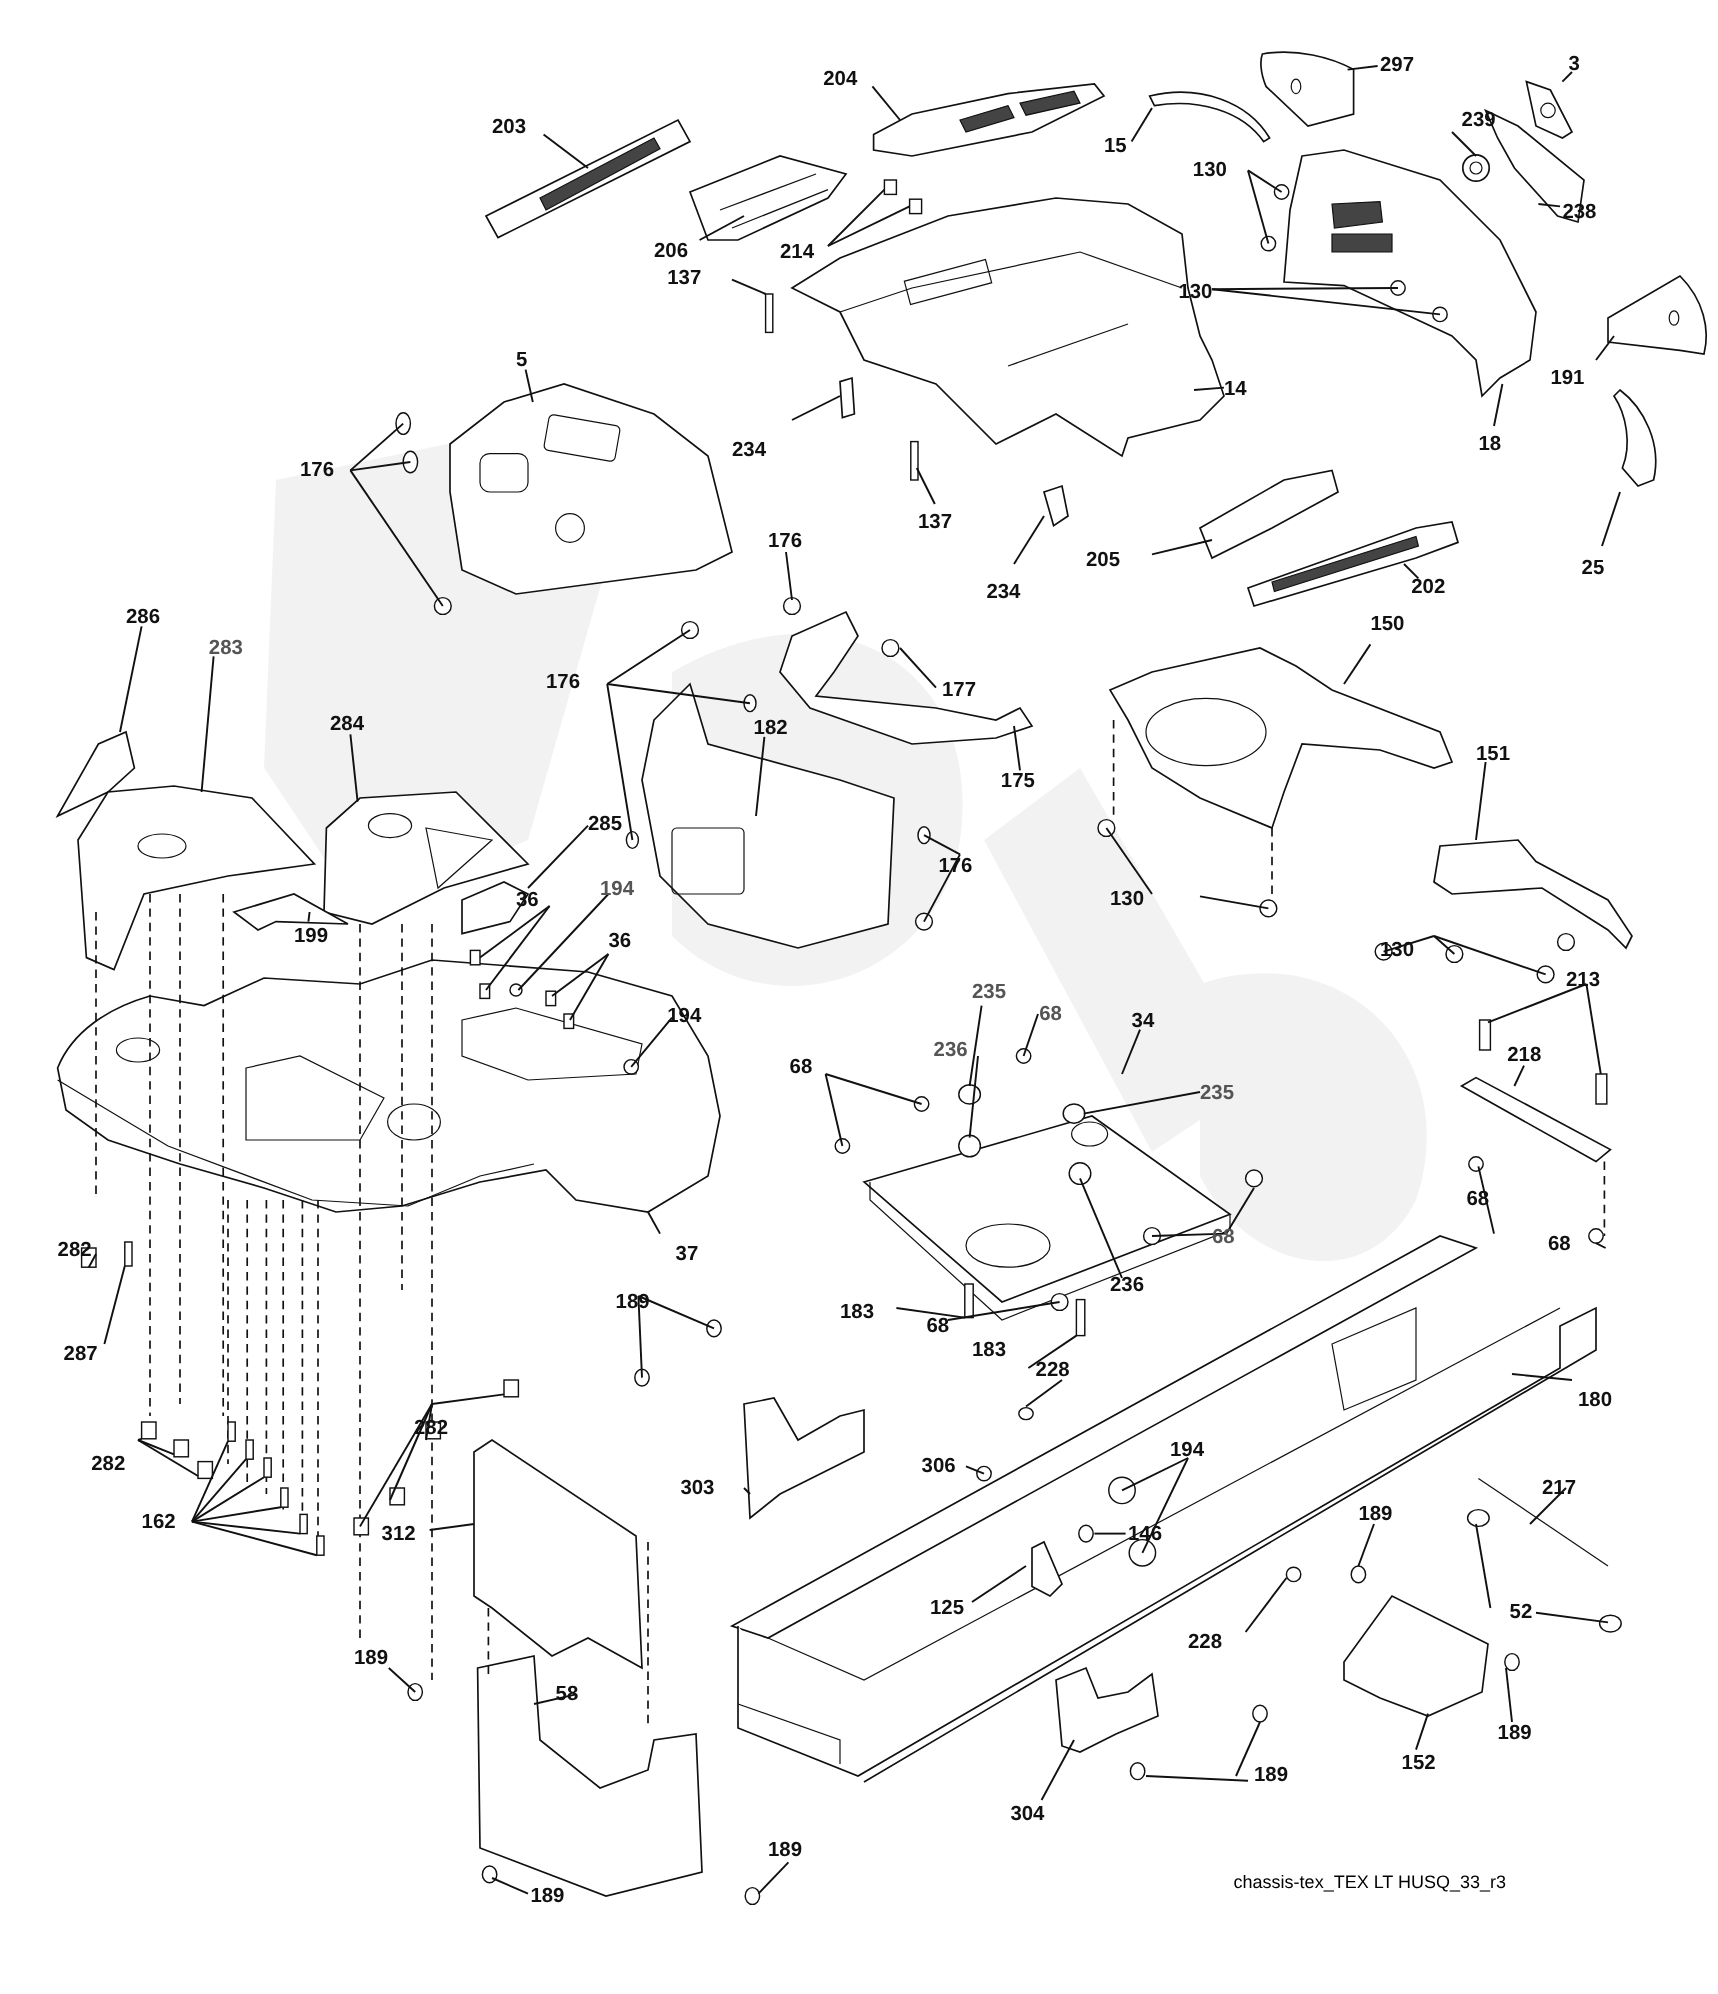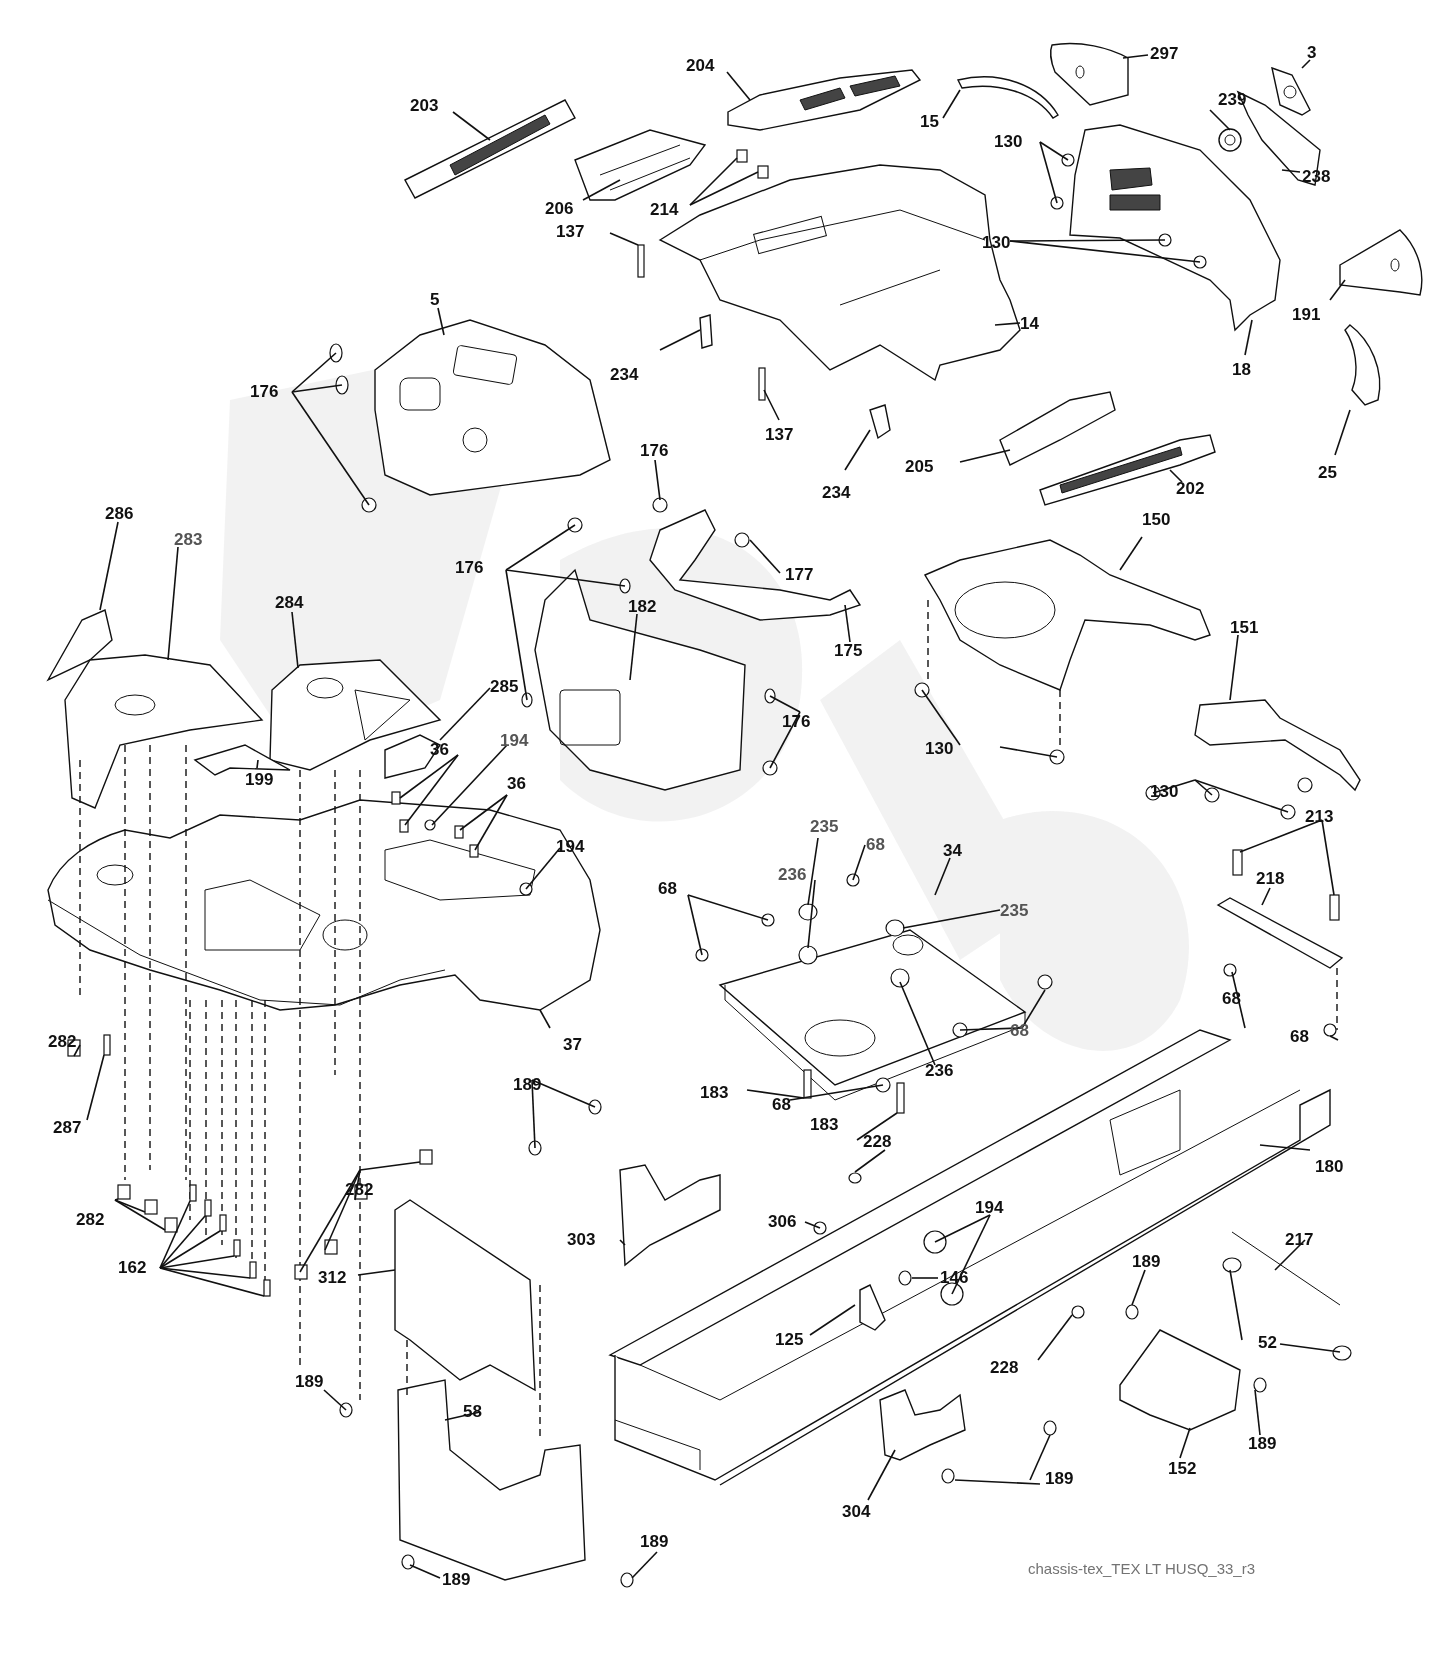"chassis-tex_TEX LT HUSQ_33_r3" .caption { color: #737373 -> #000000 }
